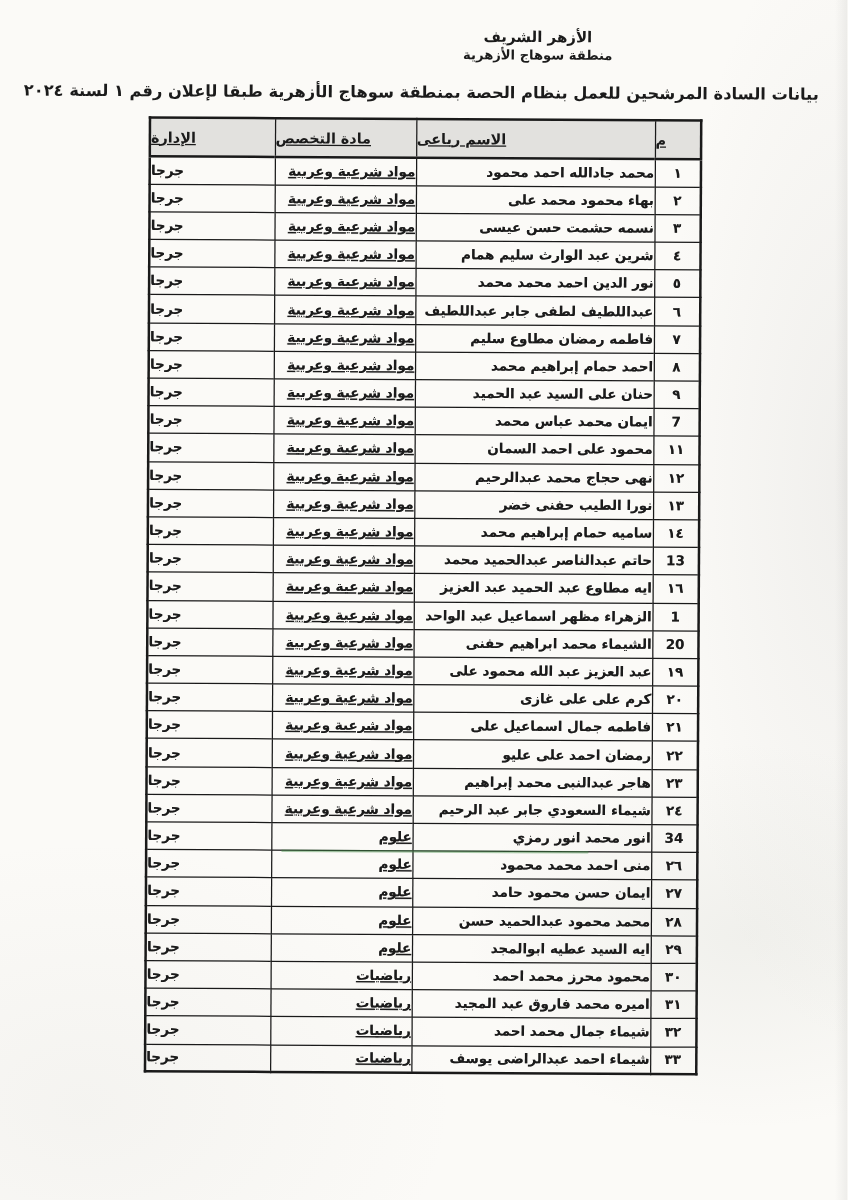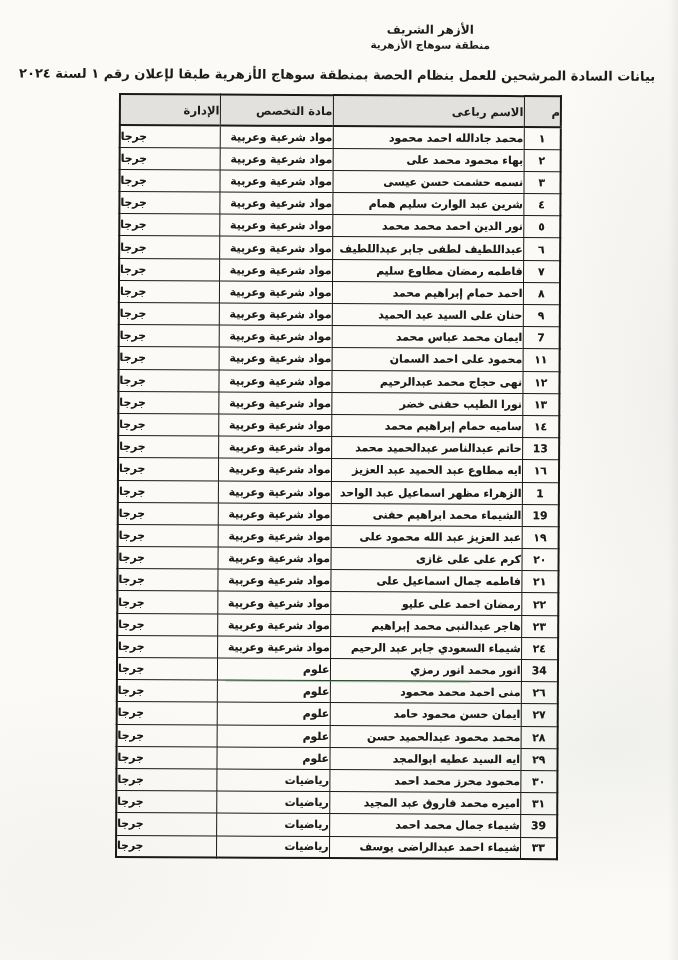"الإدارة" table.roster thead th { text-align: right -> left; text-decoration: none -> underline }
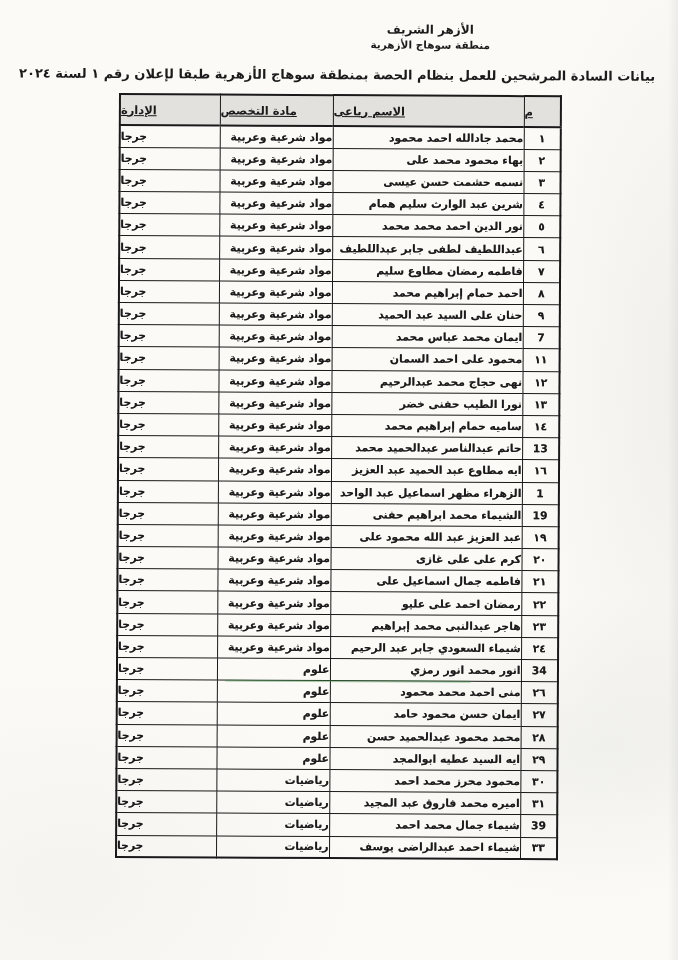"مواد شرعية وعربية" td.cell-subj { text-decoration: none -> underline }
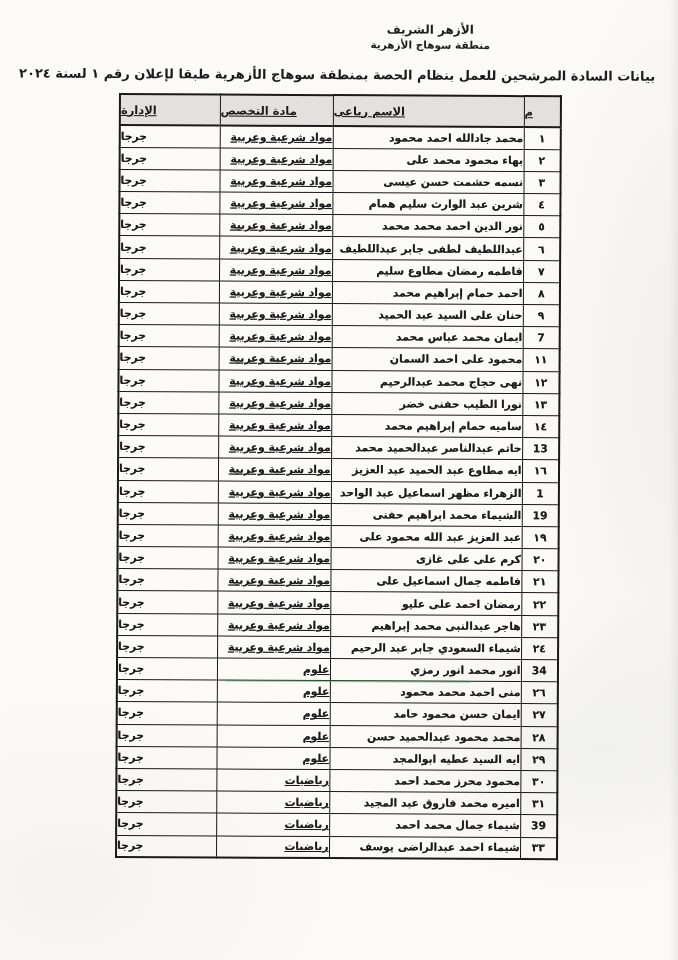"19" td.cell-num { text: 19 -> 20 }
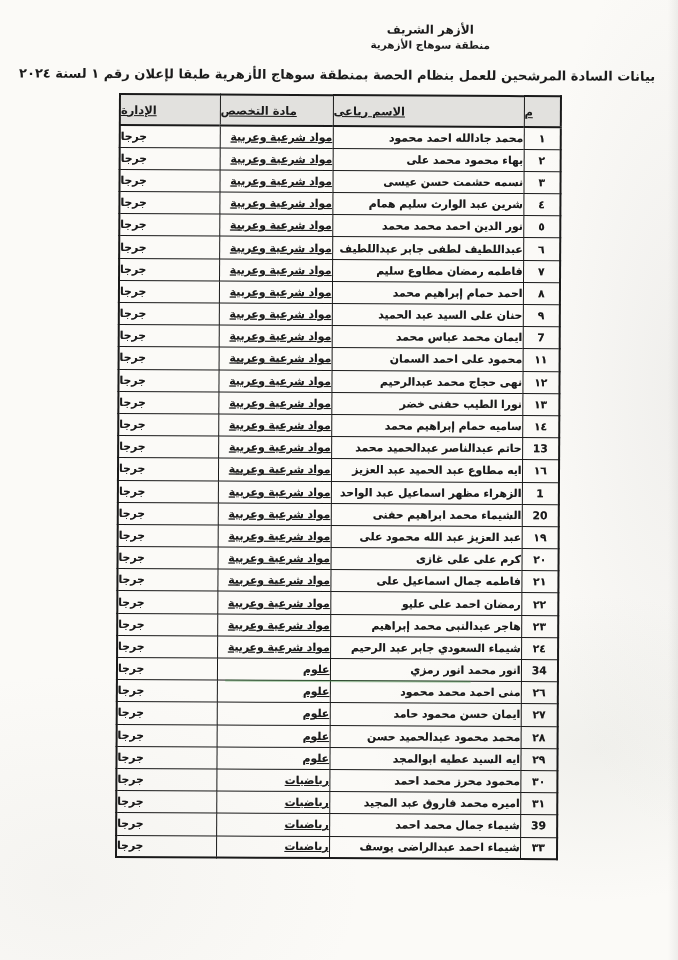"39" td.cell-num { text: 39 -> ٣٢ }
